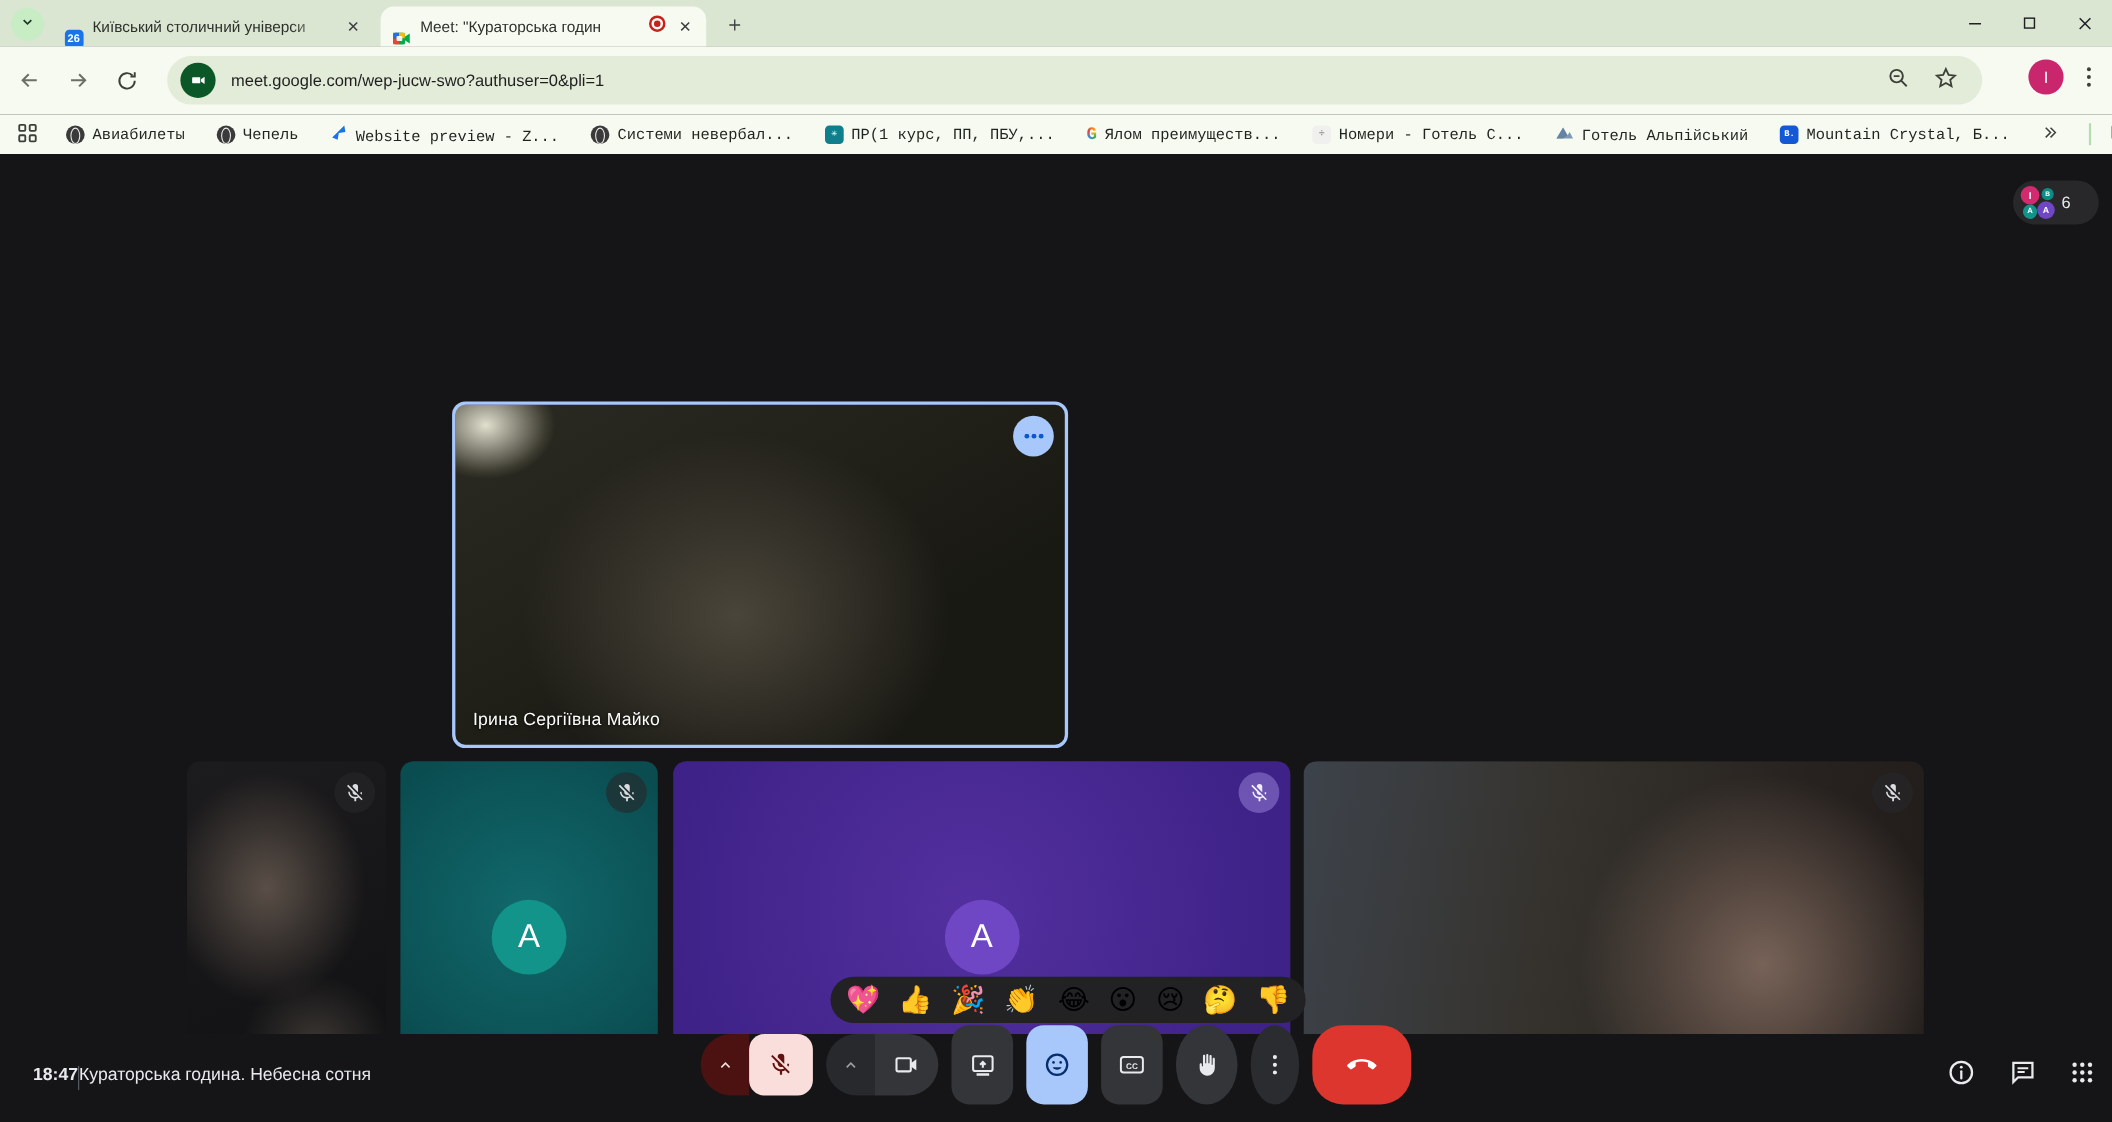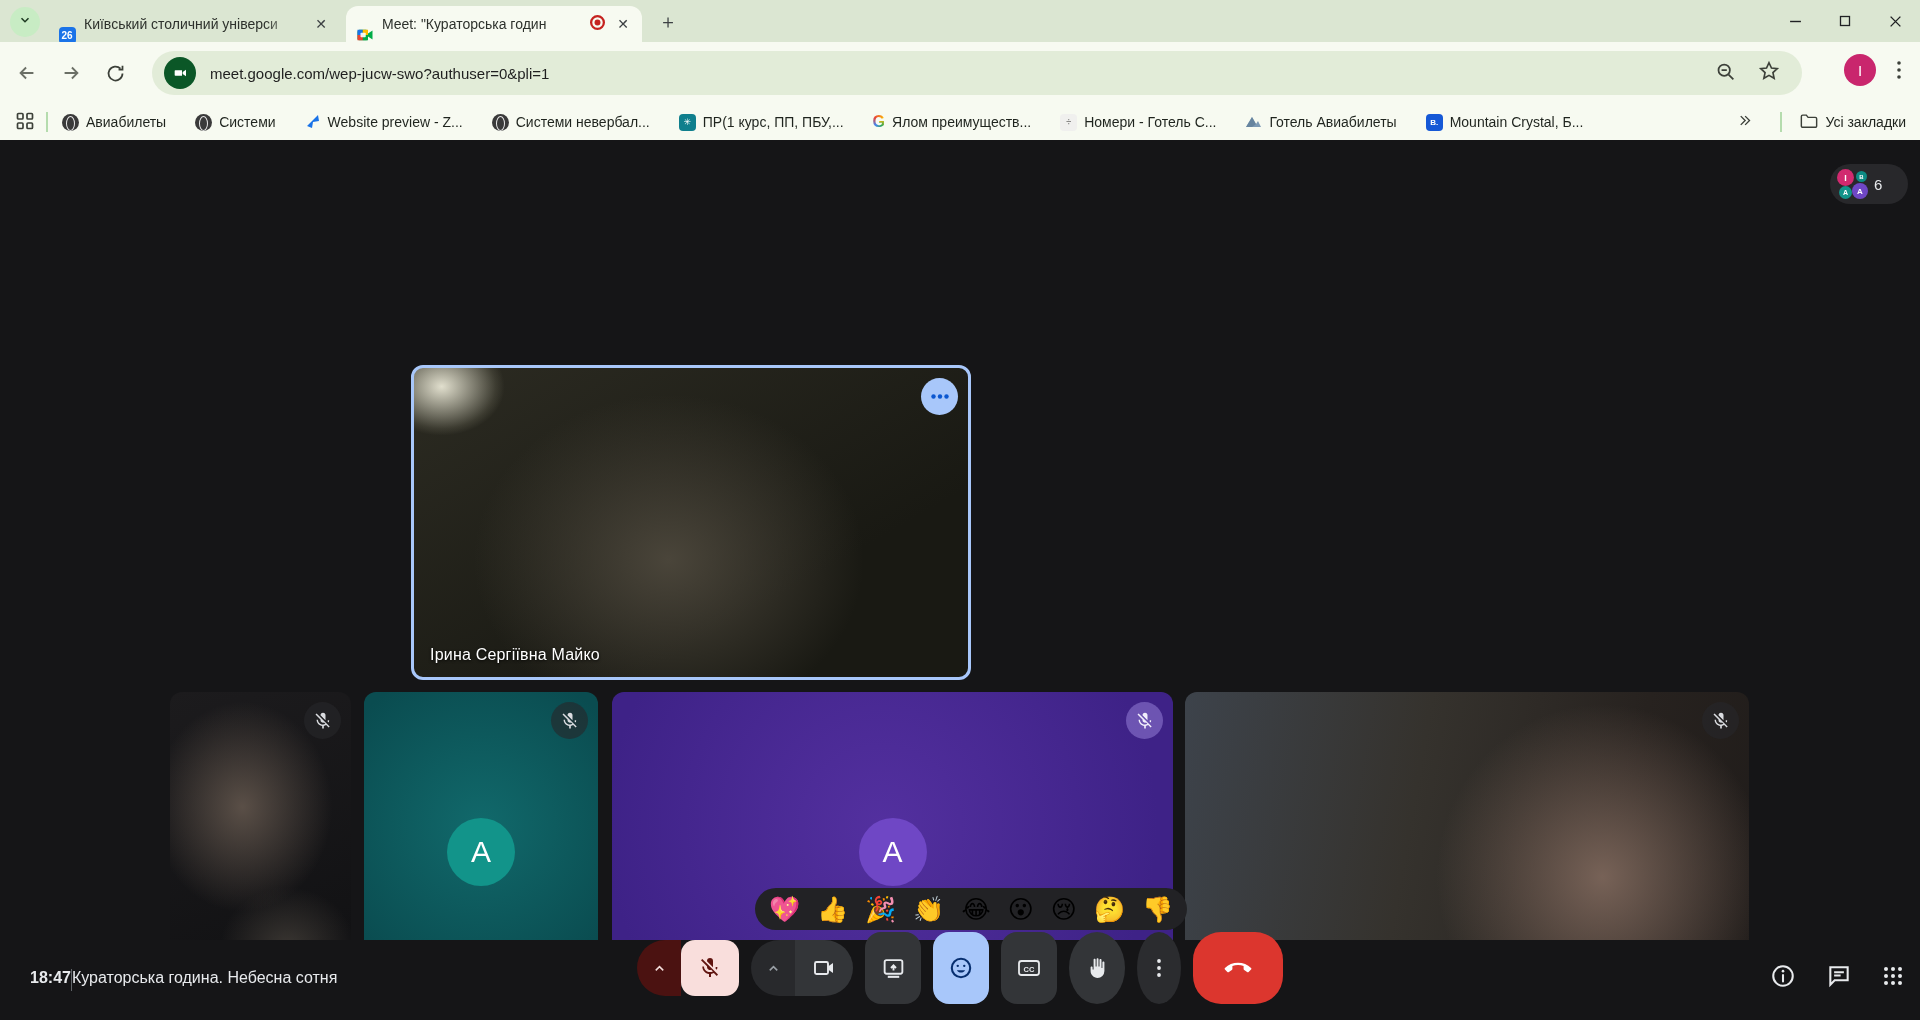"Авиабилеты" .bm-item { align-items: center -> flex-end; font-family: none -> Liberation Mono, monospace }
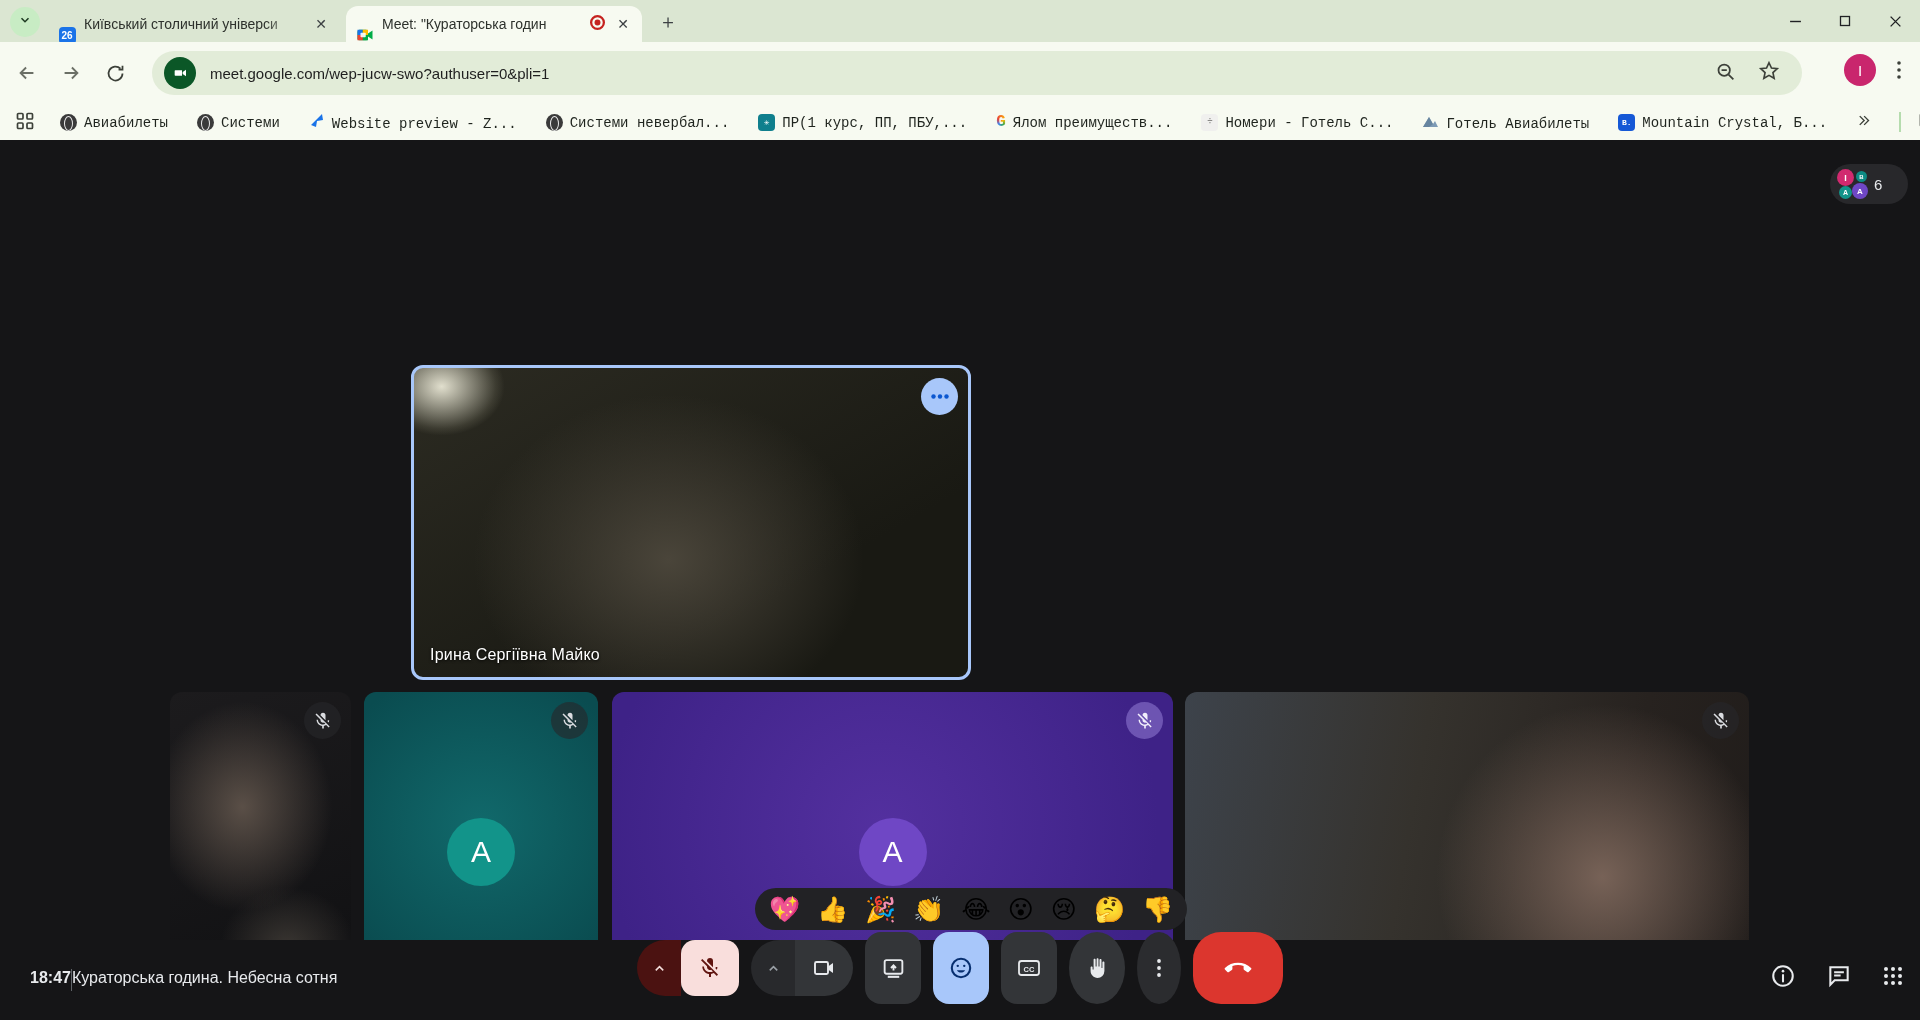"Системи" span { text: Системи -> Чепель }
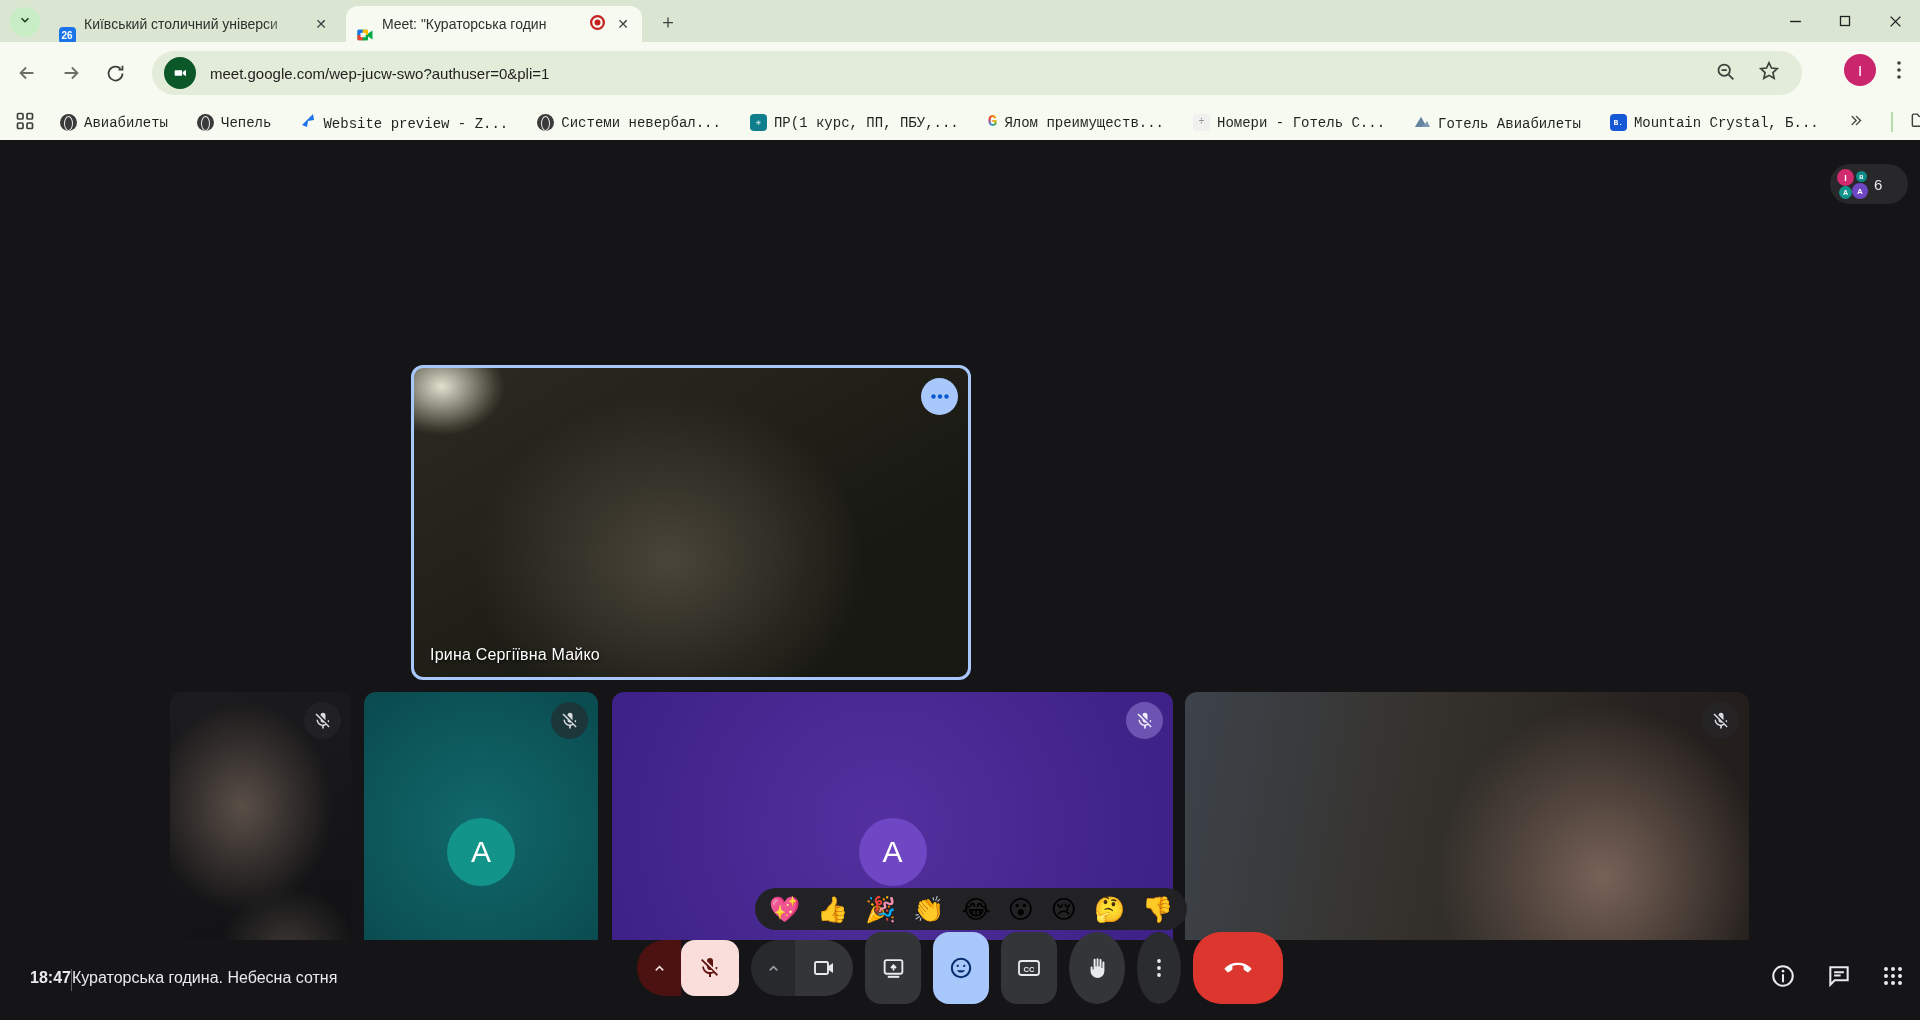"Готель Авиабилеты" span { text: Авиабилеты -> Альпійський }
